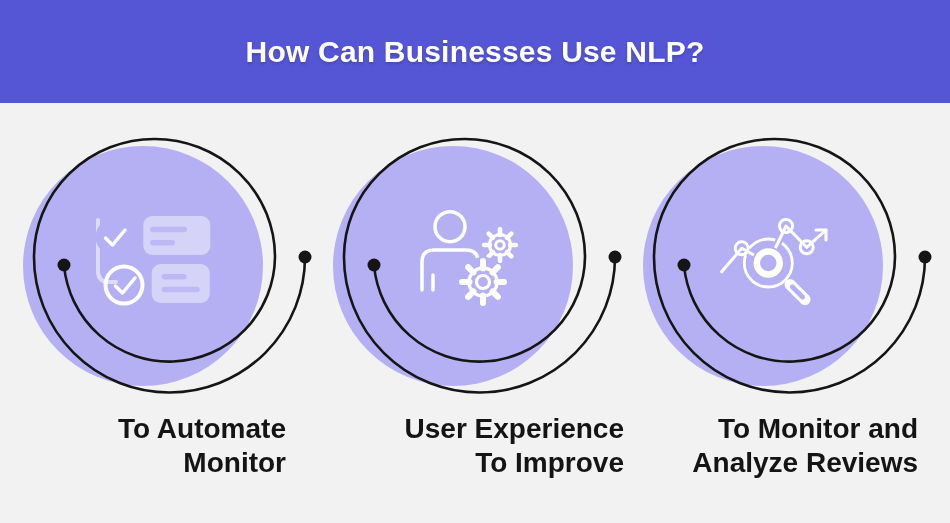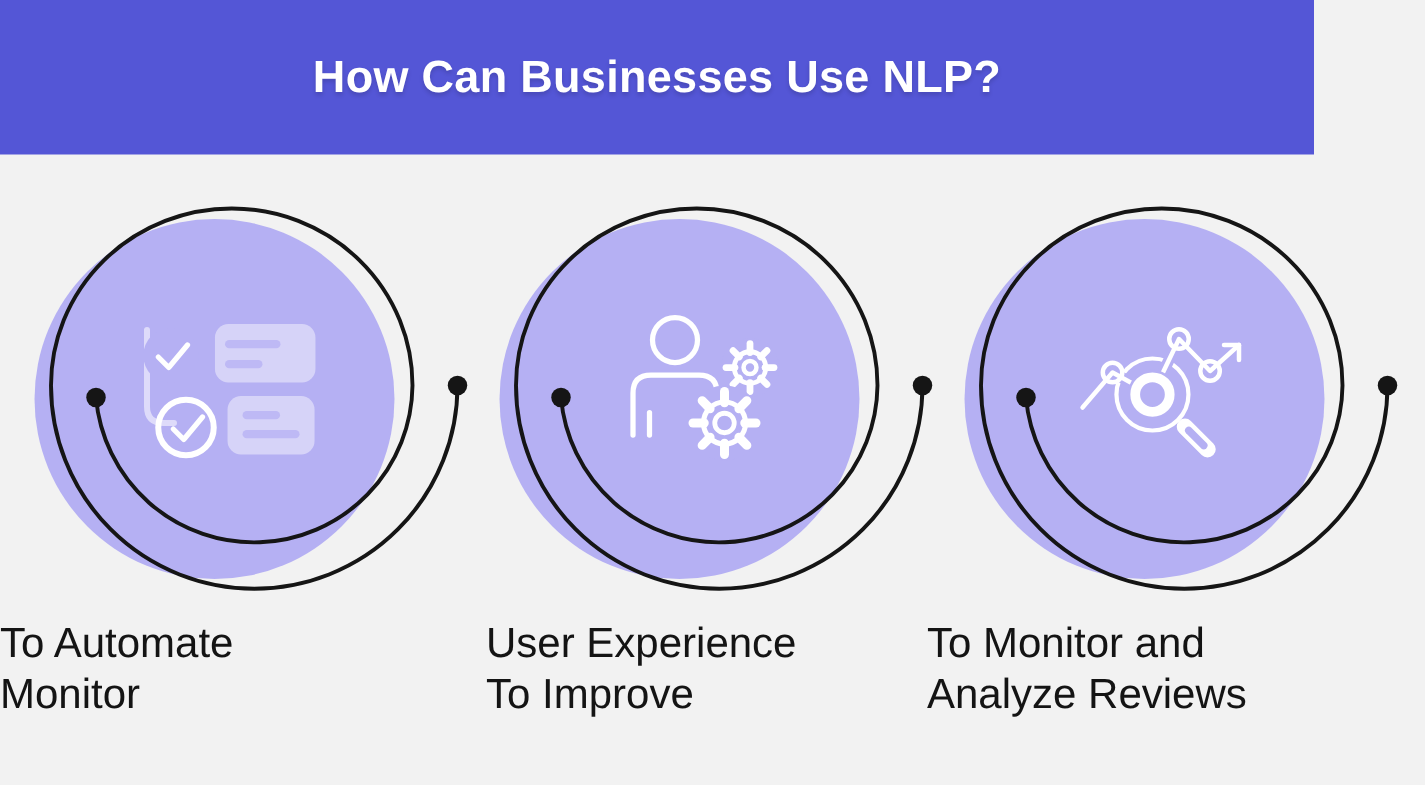"How Can Businesses Use NLP?" .header { width: 876px -> 950px }
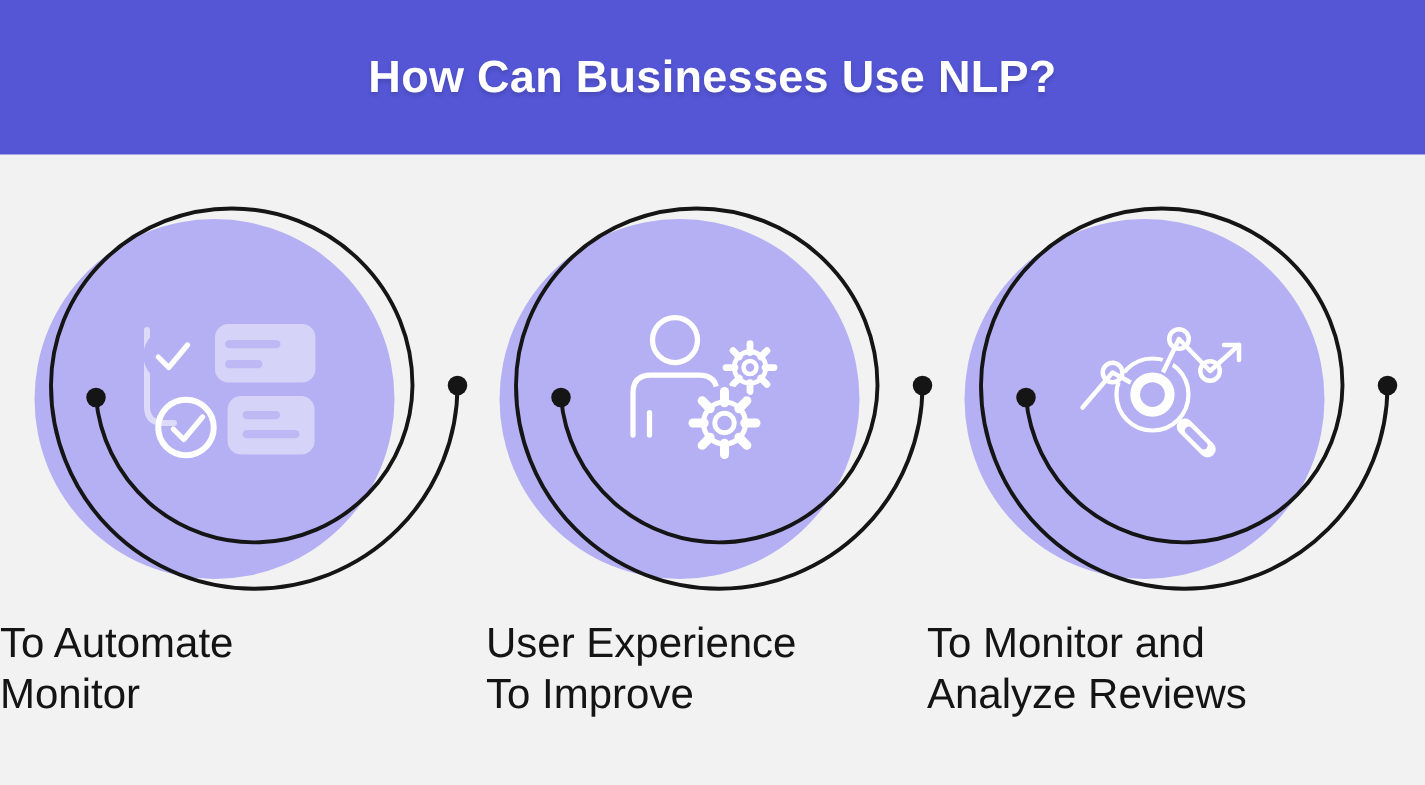"To Automate" .label { font-weight: 400 -> 700; text-align: left -> right }
